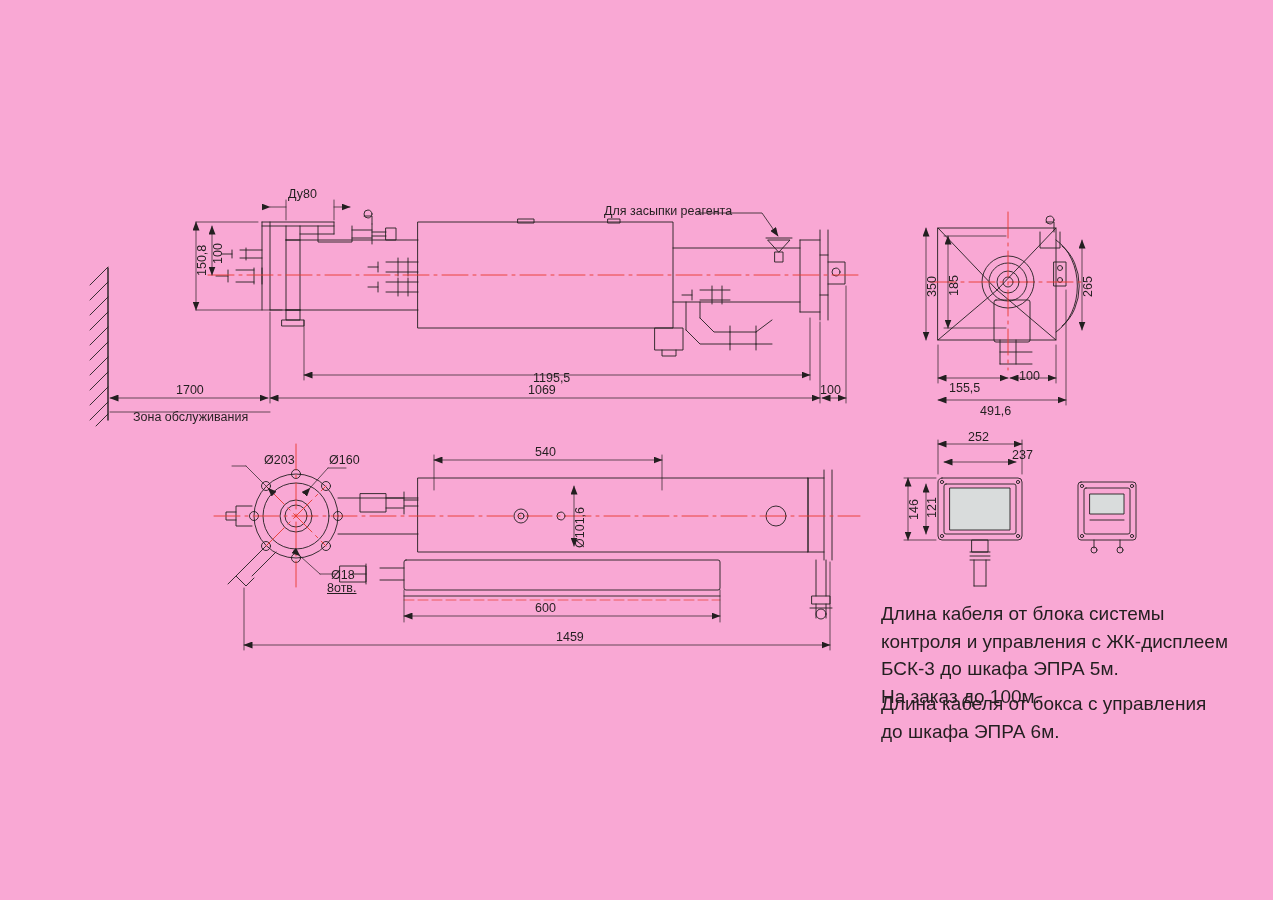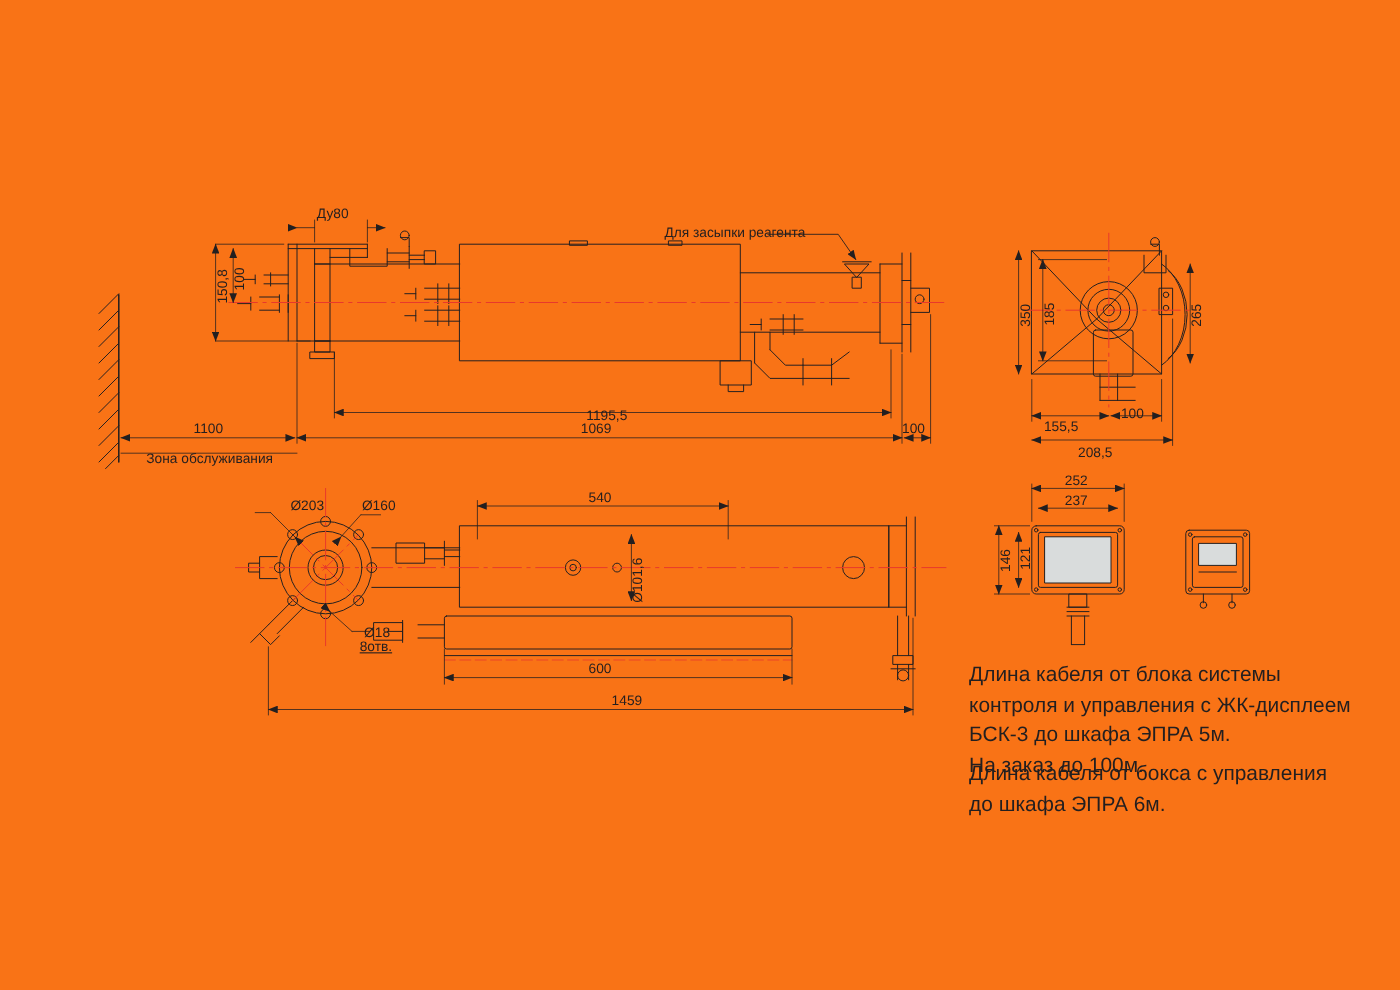"Ду80" #sheet { background: #f97316 -> #f9a8d4 }
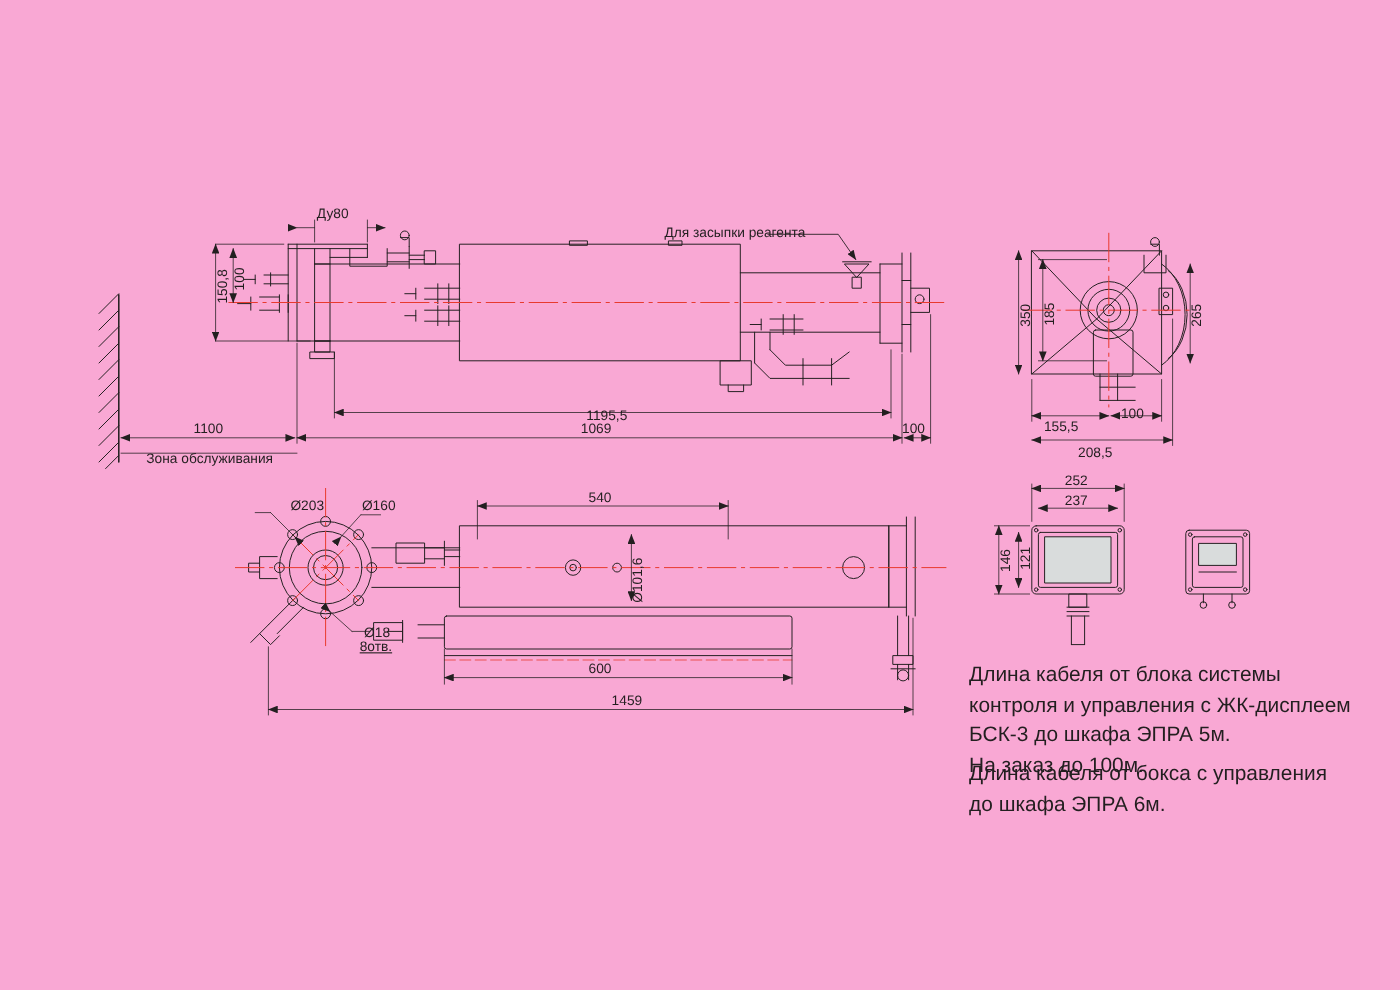"1100" div.lbl { text: 1100 -> 1700 }
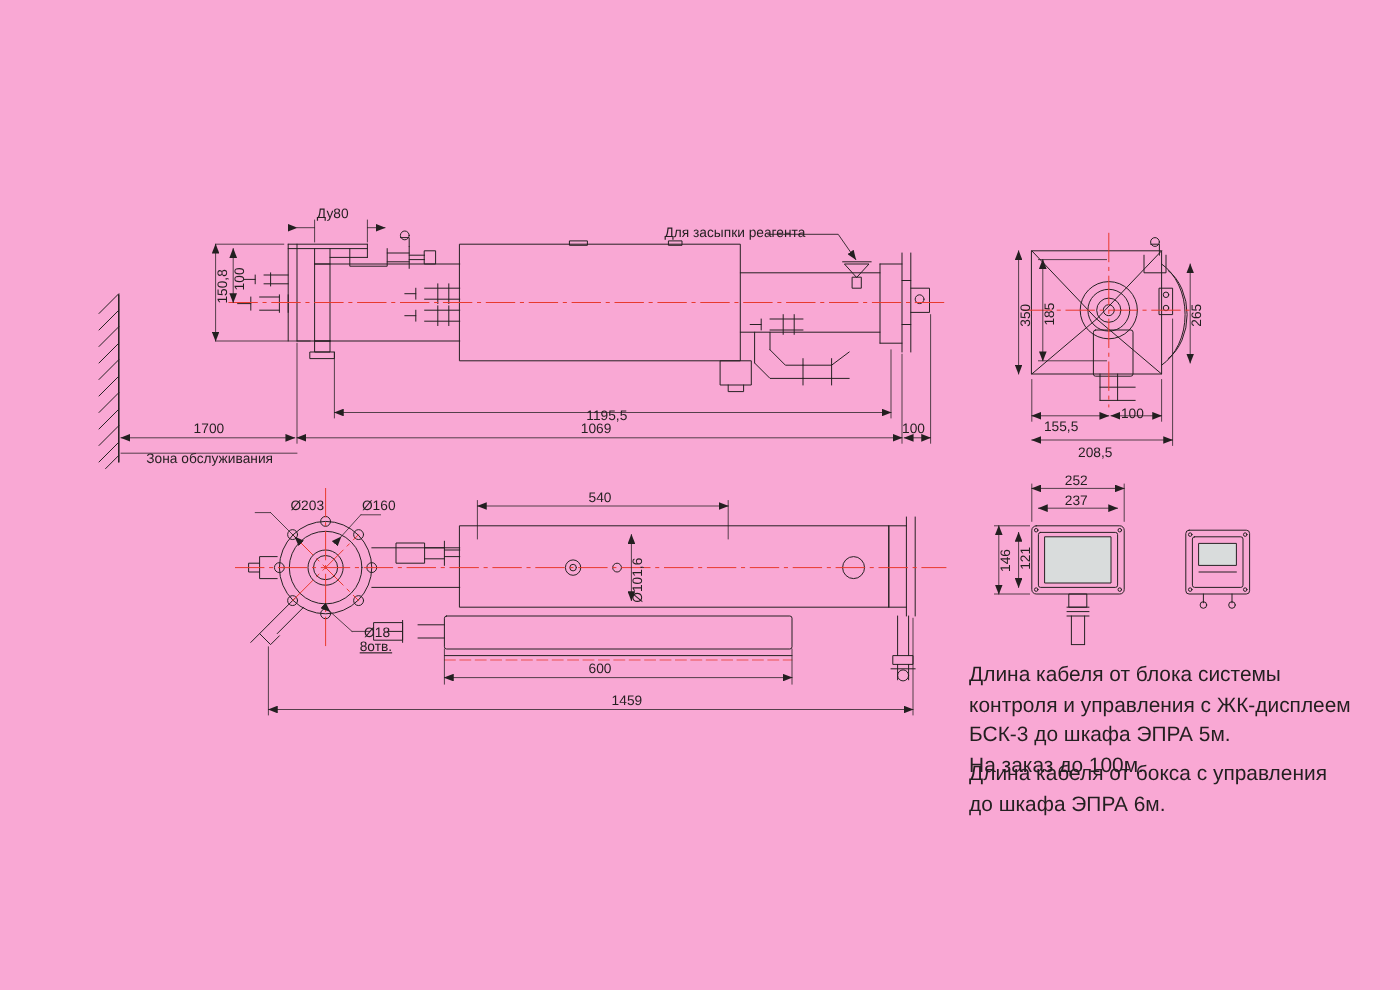"208,5" div.lbl { text: 208,5 -> 491,6 }
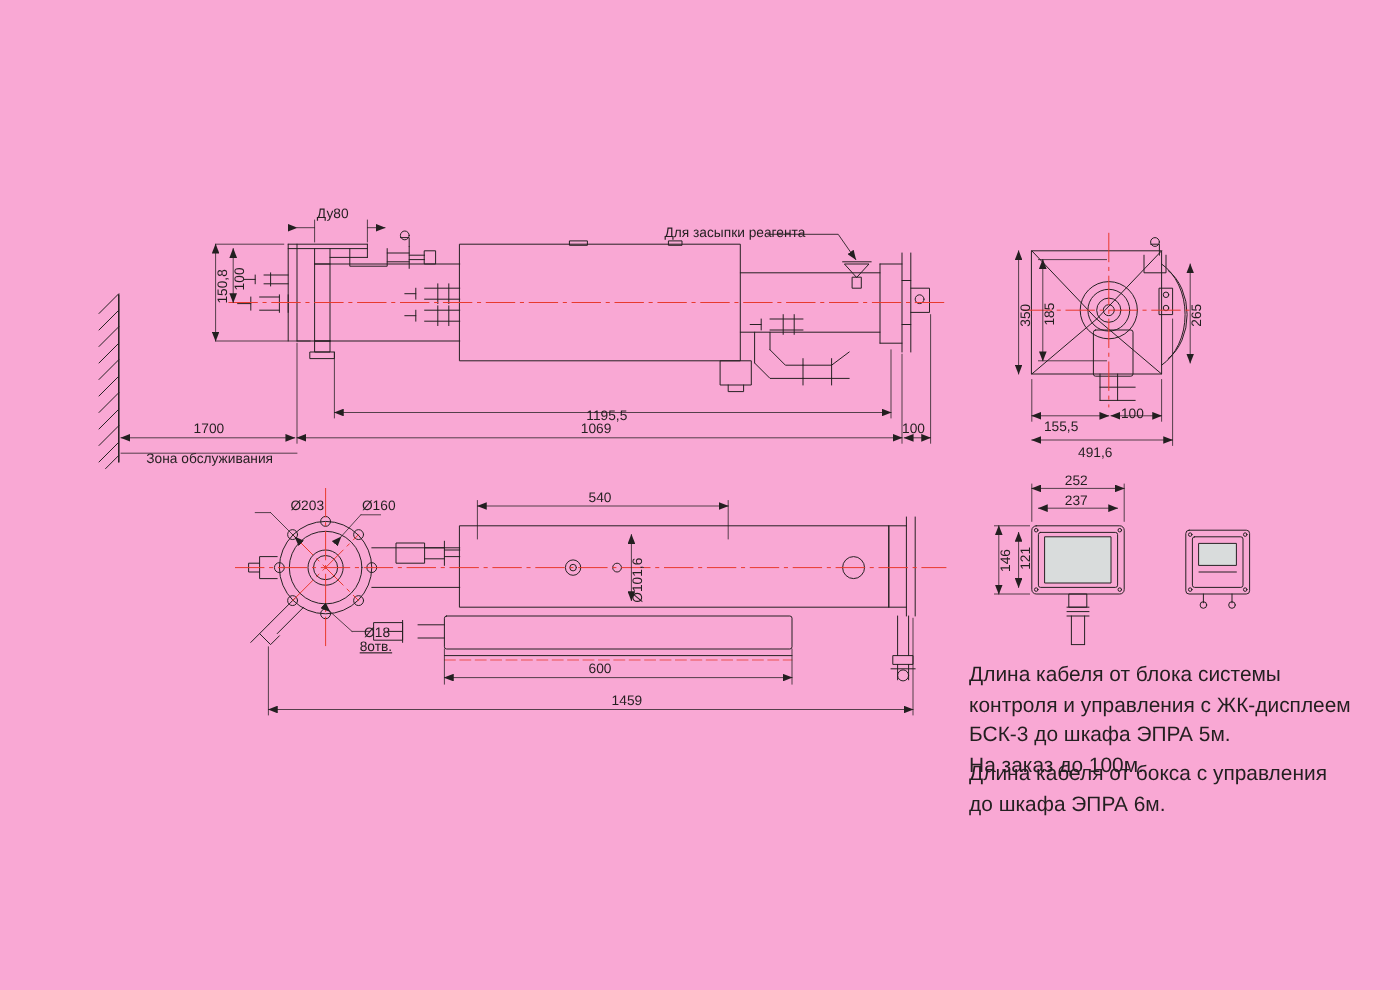"237" div.lbl { left: 968px -> 1012px }
